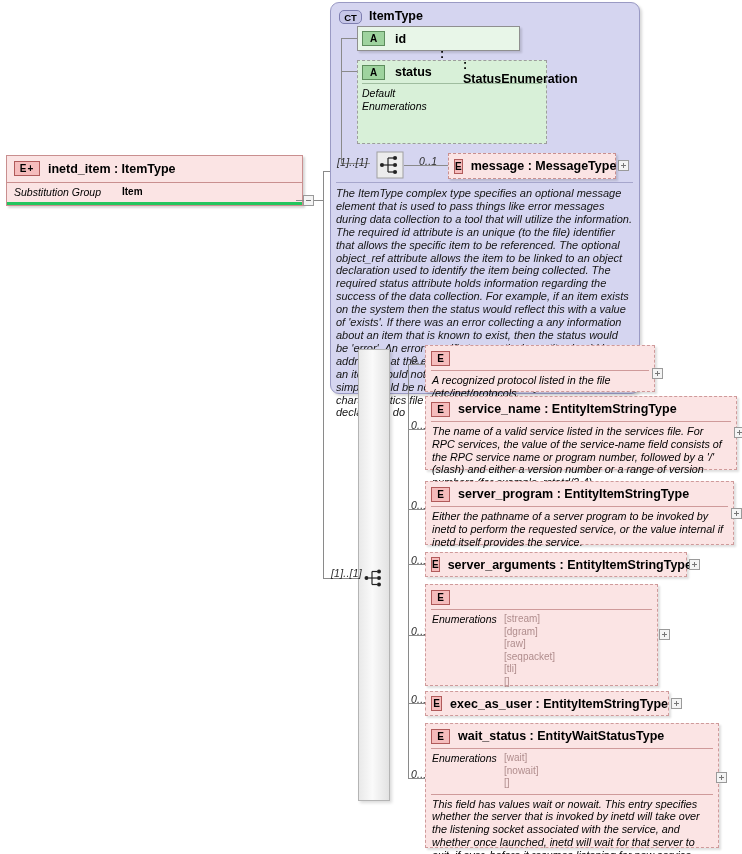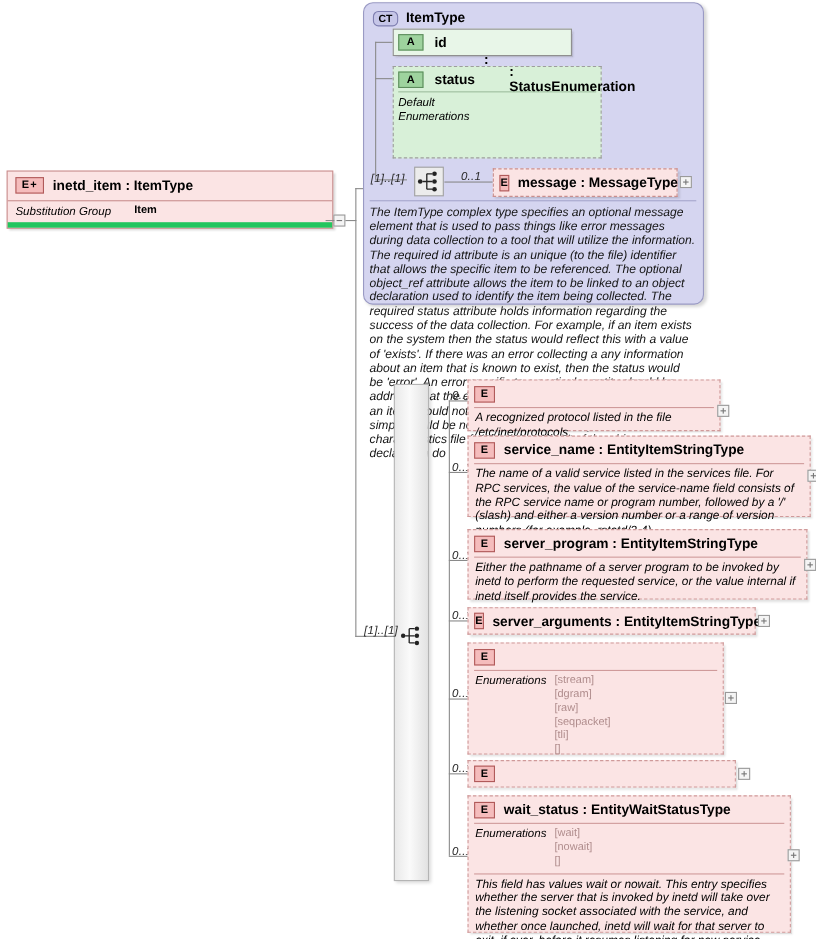"CT" #itemtype-box { height: 275px -> 392px }
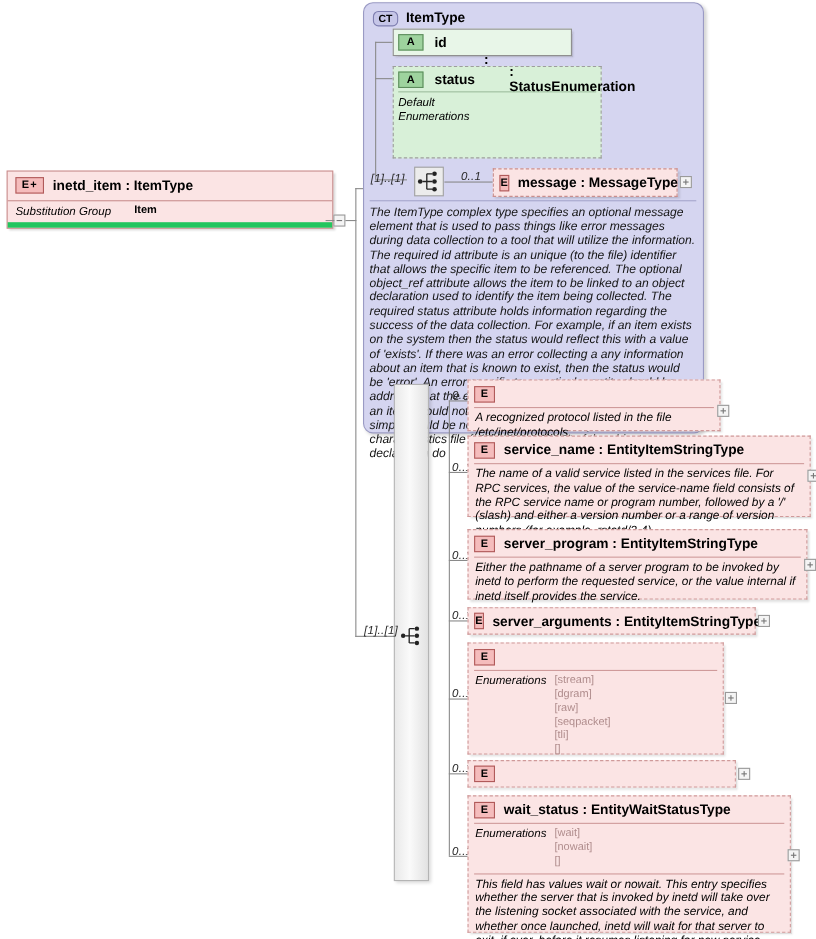"Substitution Group" #inetd-box .subrow { border-bottom: 5px solid #22c55e -> 3px solid #22c55e }
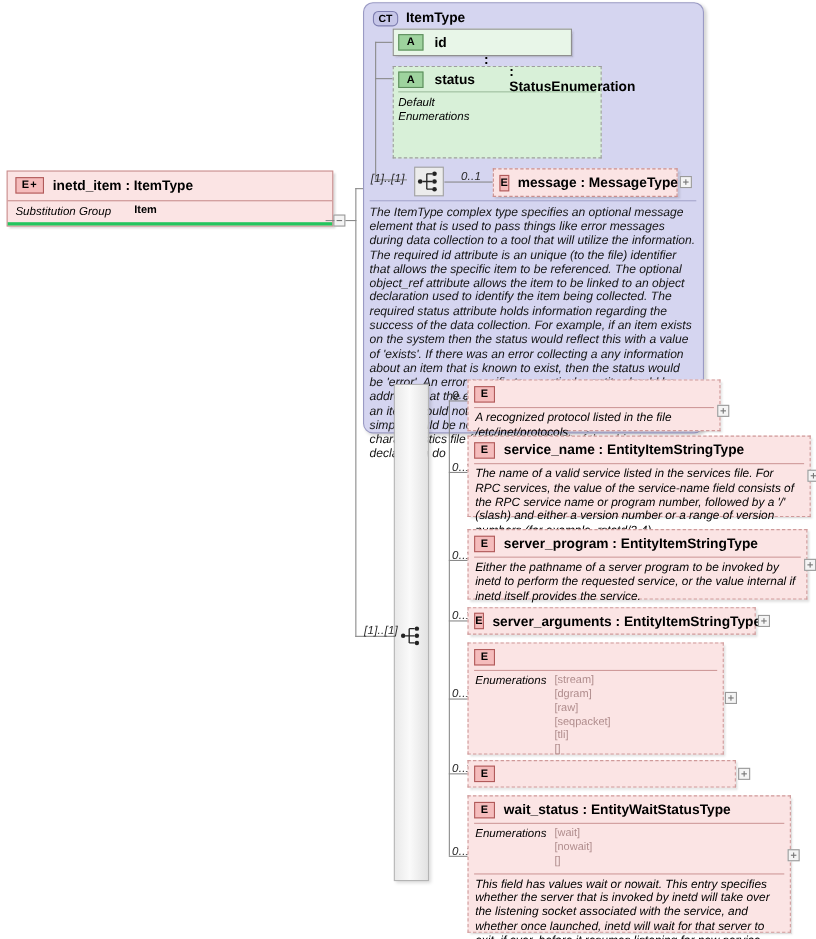"exec_as_user : EntityItemStringType" span.title { html: none -> <span>exec_as_user : EntityItemStringType</span> }
